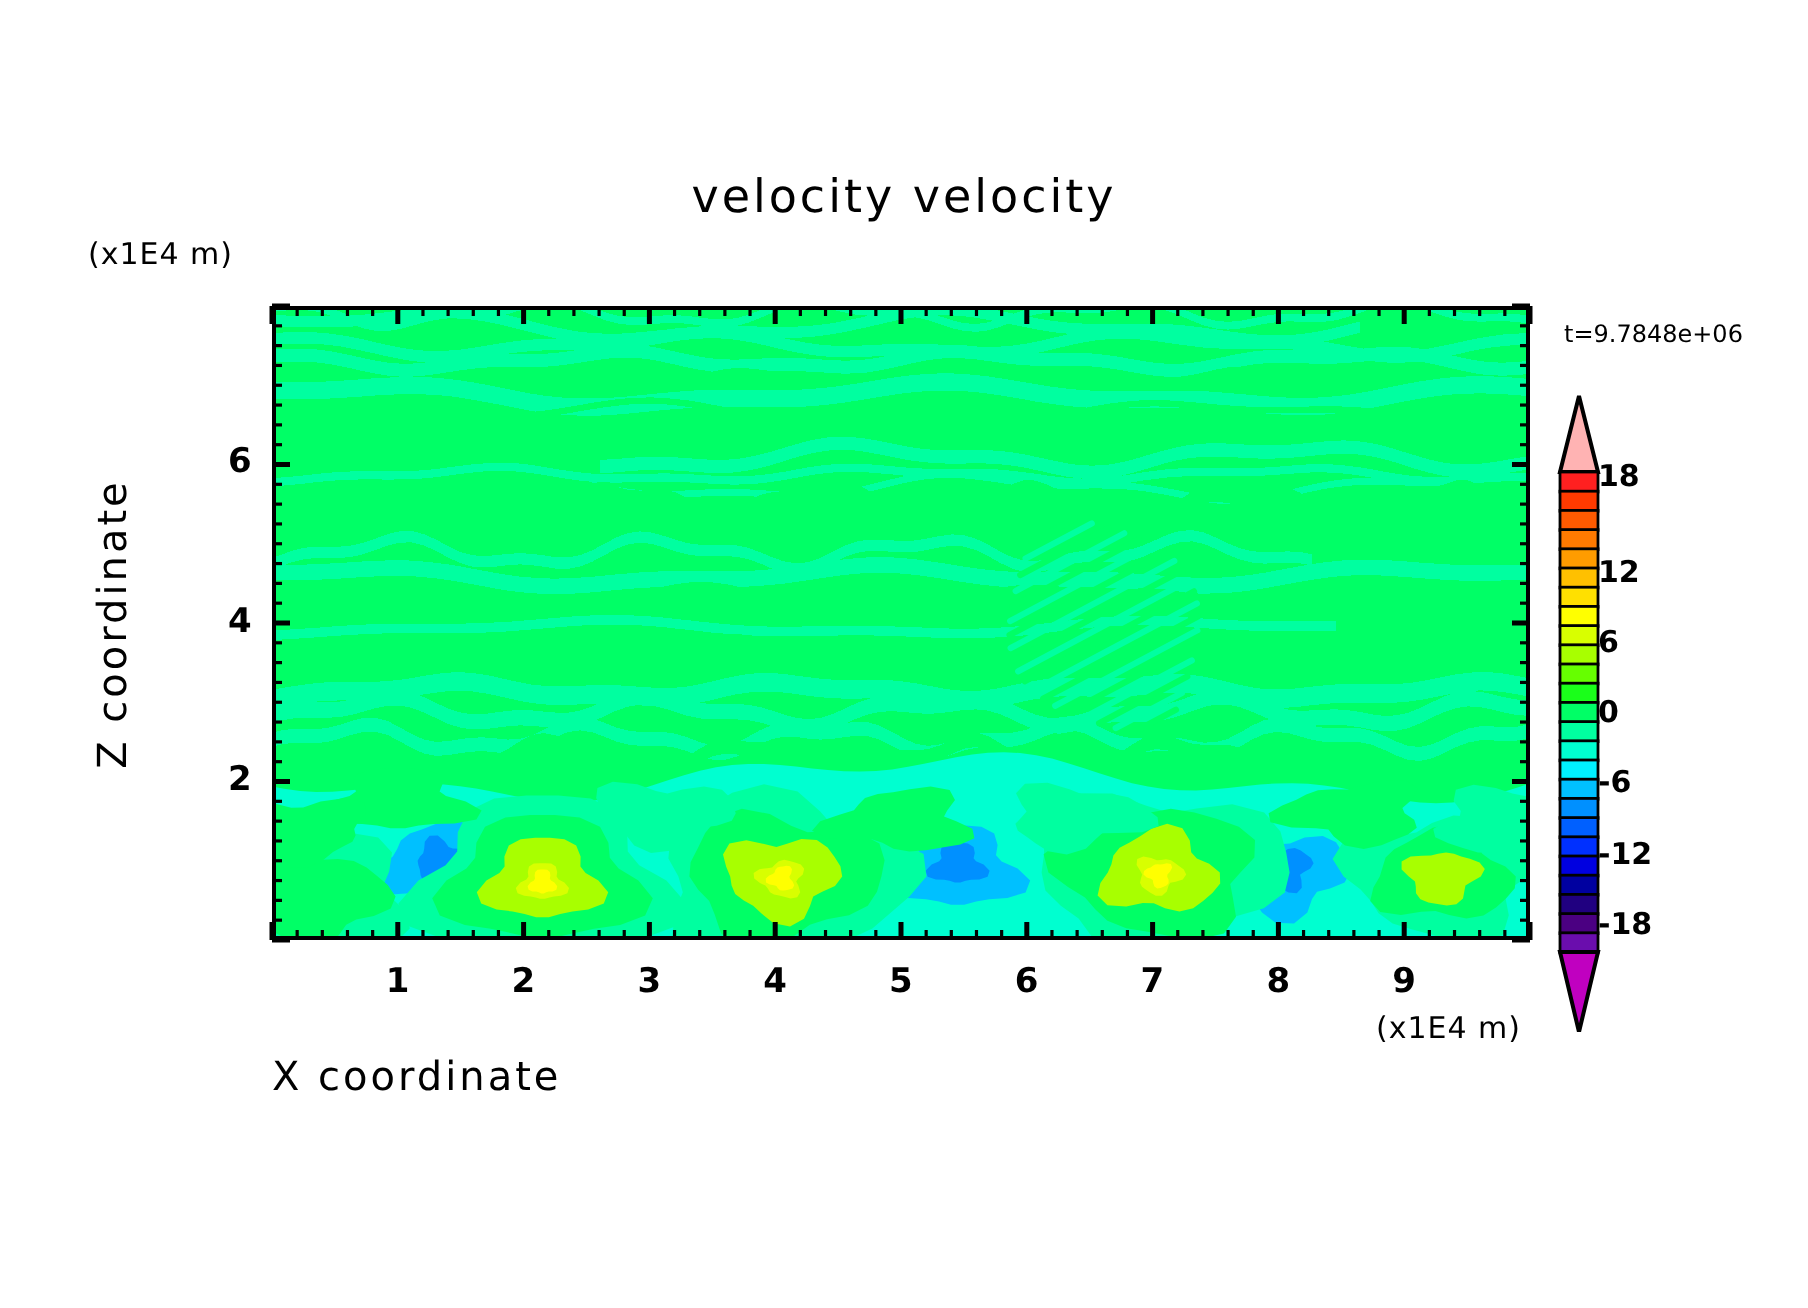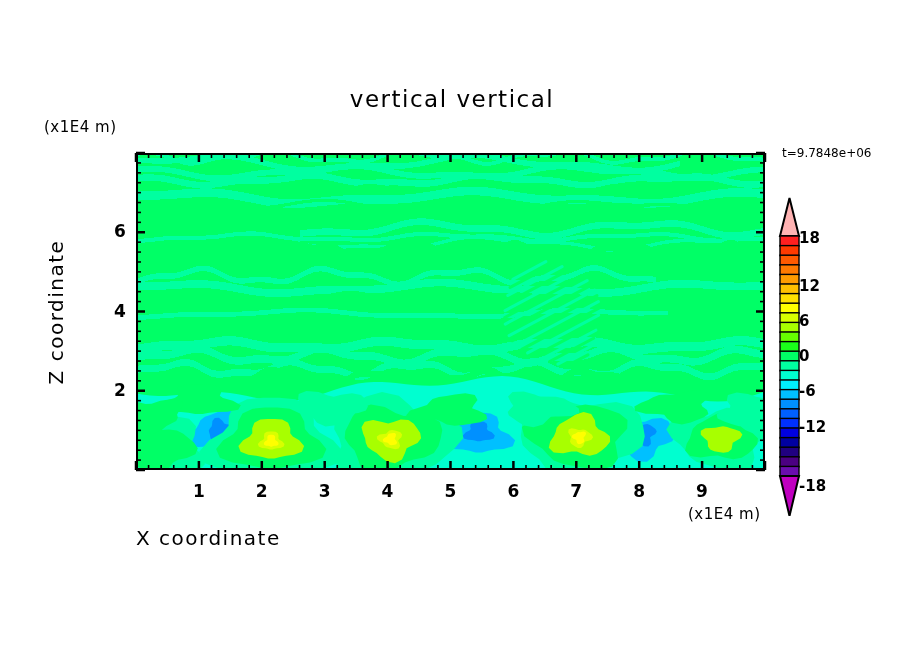"vertical vertical" div.abs { text: vertical vertical -> velocity velocity }
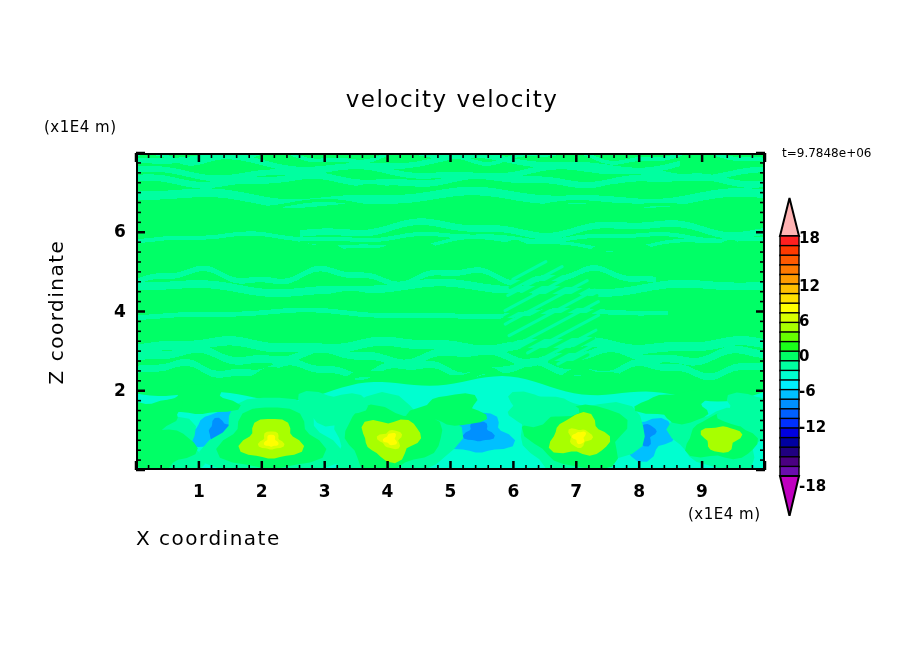"t=9.7848e+06" #timestamp { top: 146px -> 160px }
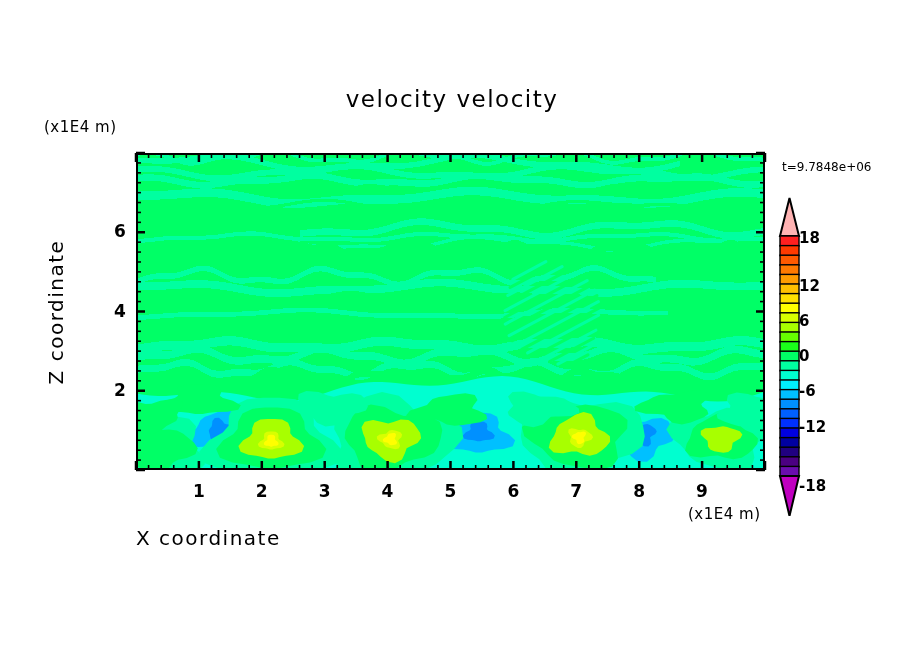"-18" div.cb-lbl { margin-top: 24px -> none }
